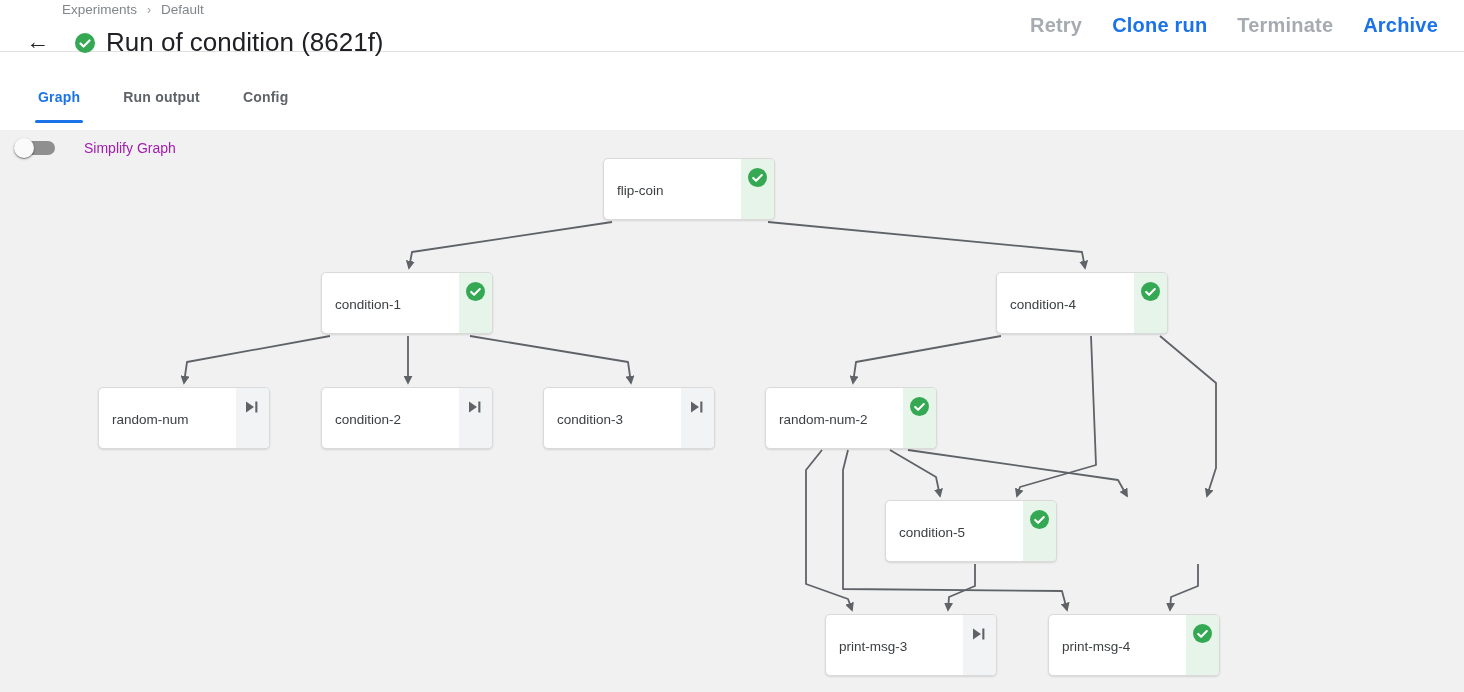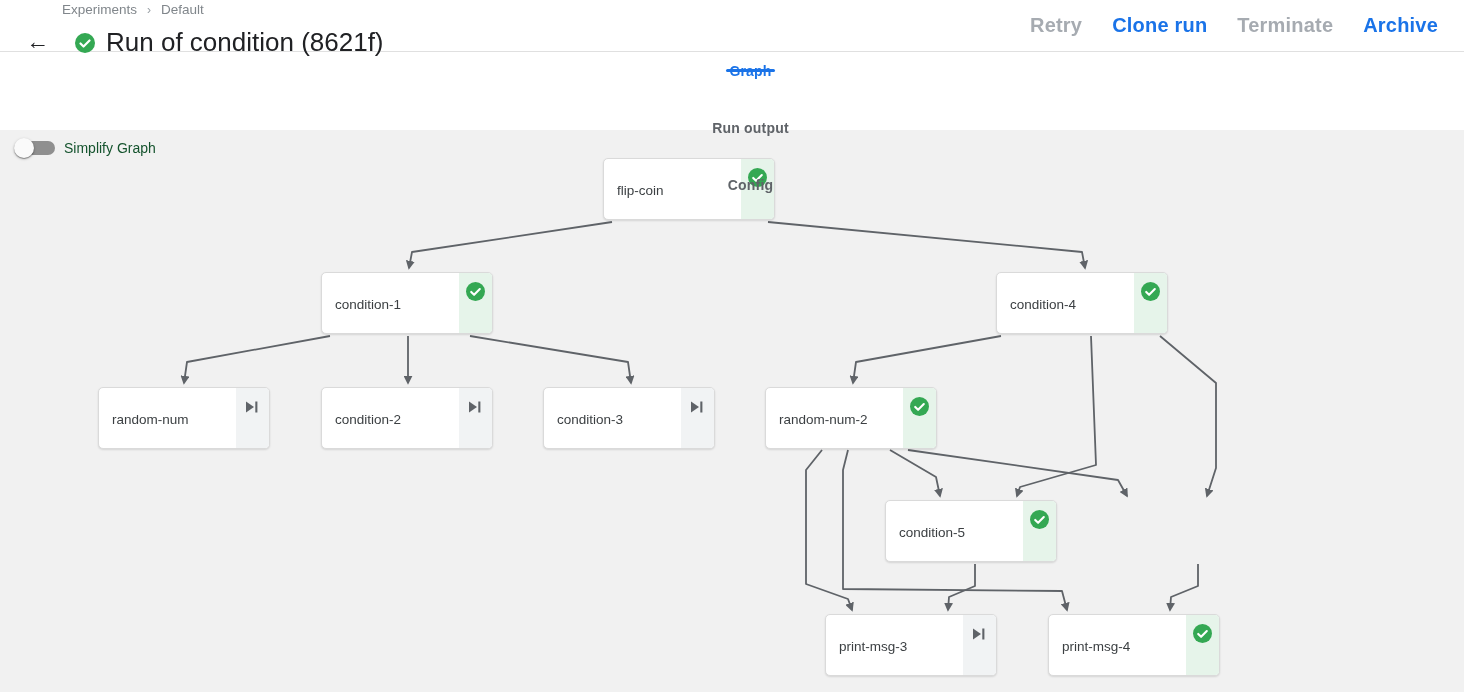"Graph" .tabbar { flex-direction: column -> none }
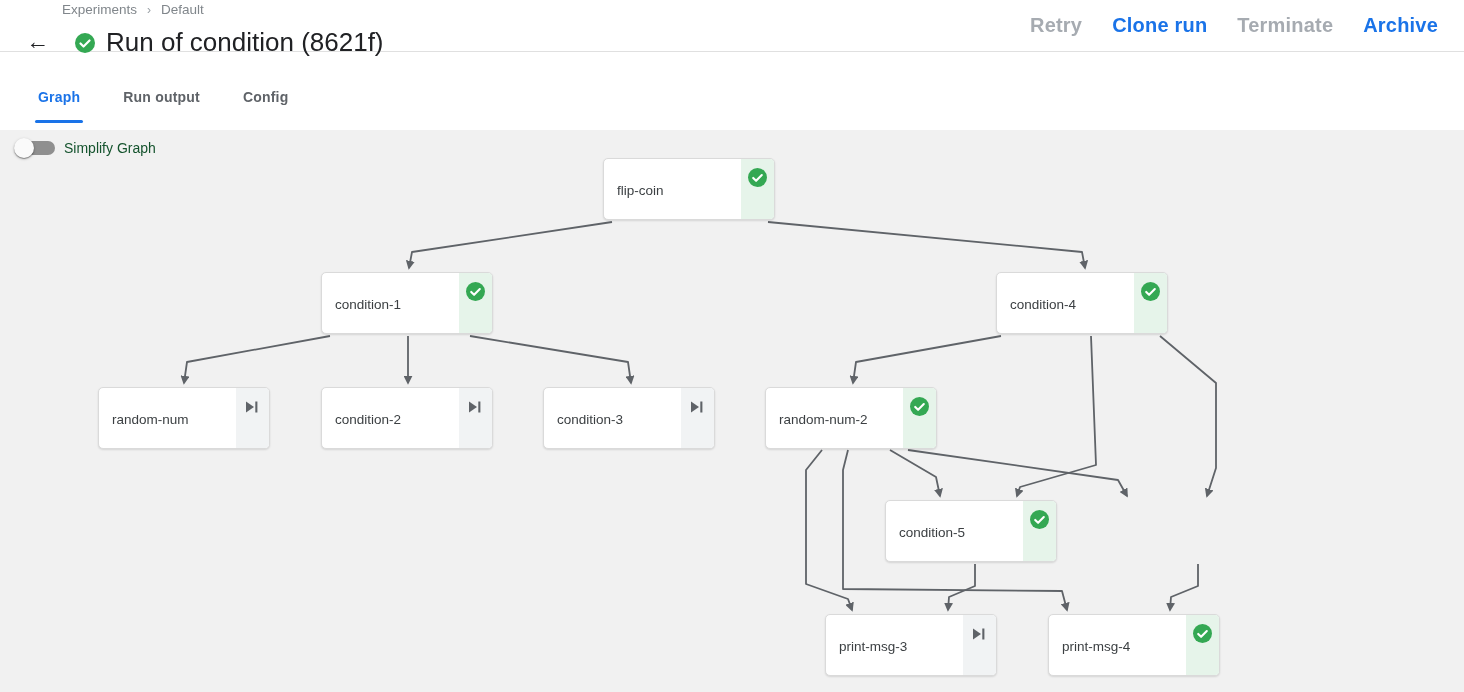"Simplify Graph" .toolbar-label { color: #14532d -> #a21caf; margin-left: 4px -> 24px }
